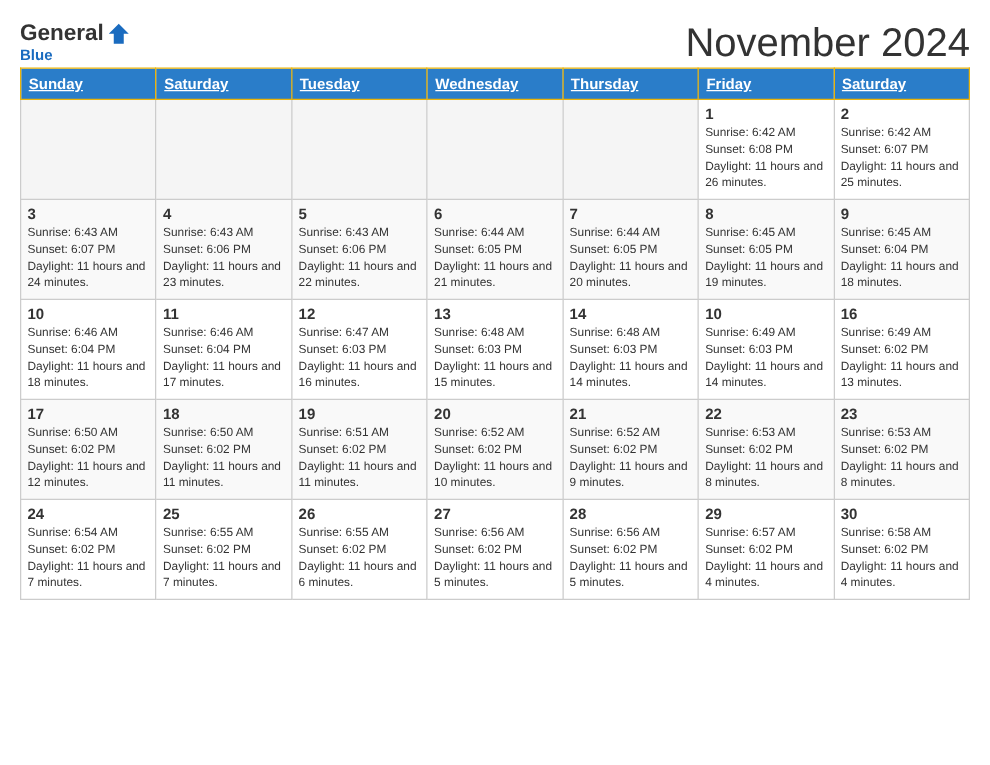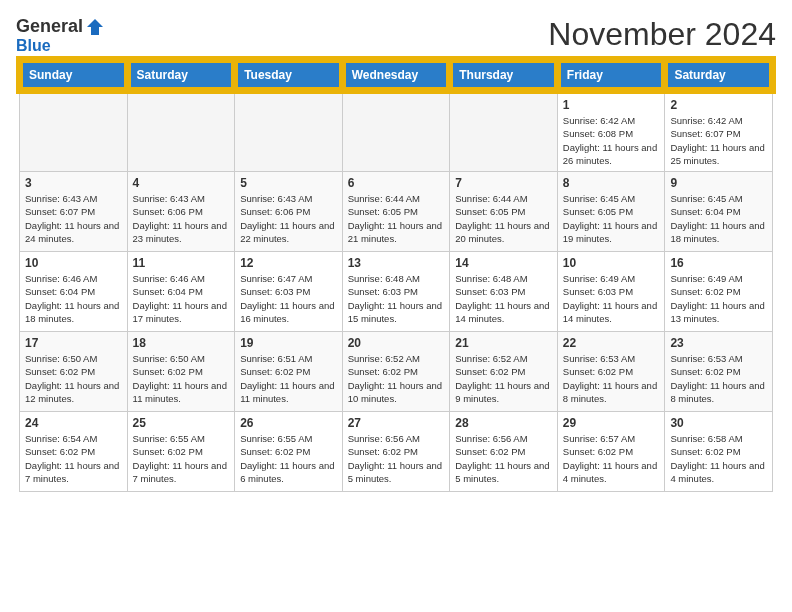"Blue" .logo-blue { font-size: 16px -> 12px }
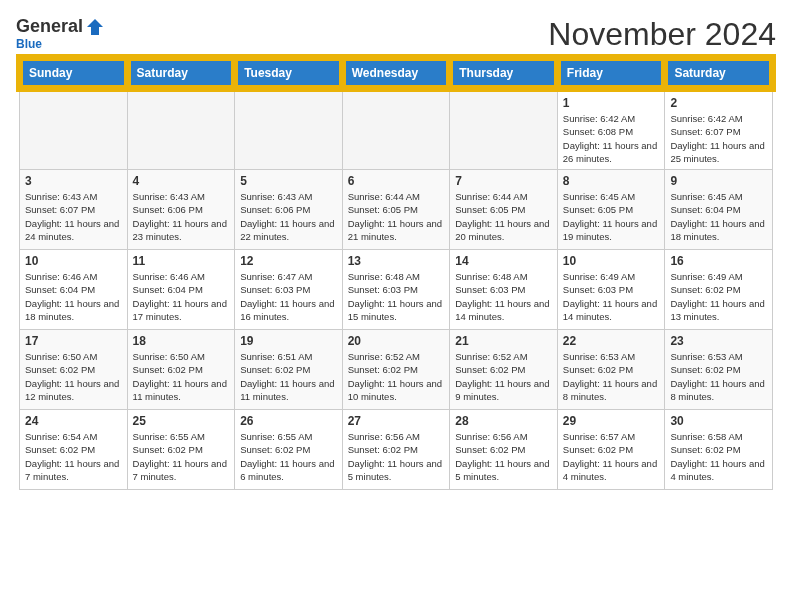"Sunday" .calendar th { border: 7px solid #eab308 -> 1px solid #eab308; text-decoration: none -> underline }
